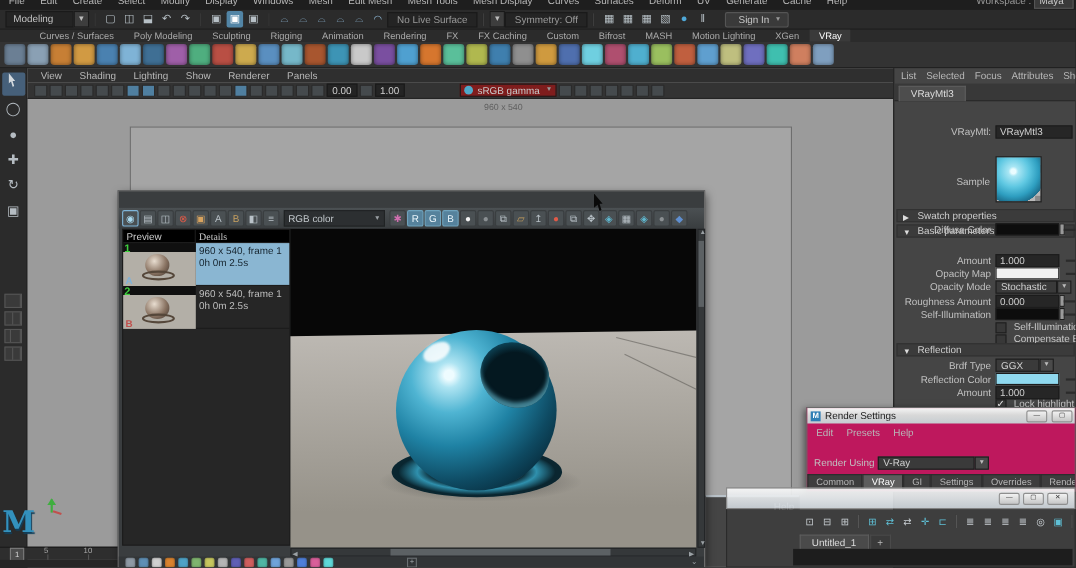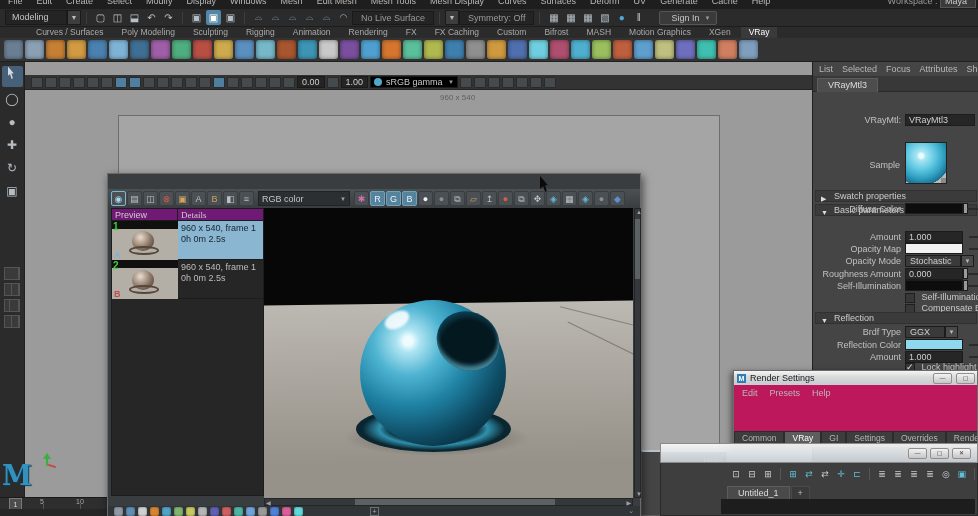"Motion Graphics" span.shelf-tab { text: Graphics -> Lighting }
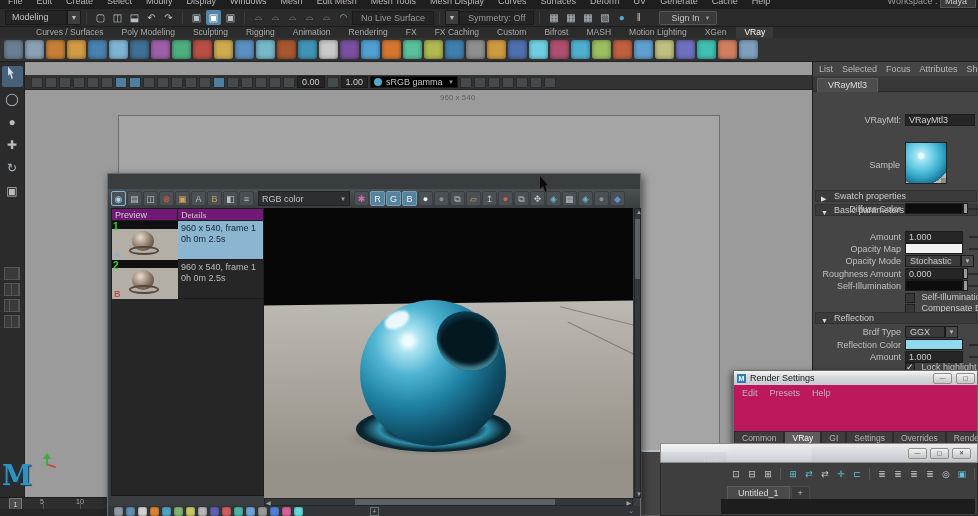"View" div.abs { html: none -> <div> <span>View</span> <span>Shading</span> <span>Lighting</span> <span>Show</span> <span>Renderer</span> <span>Panels</span> </div> }
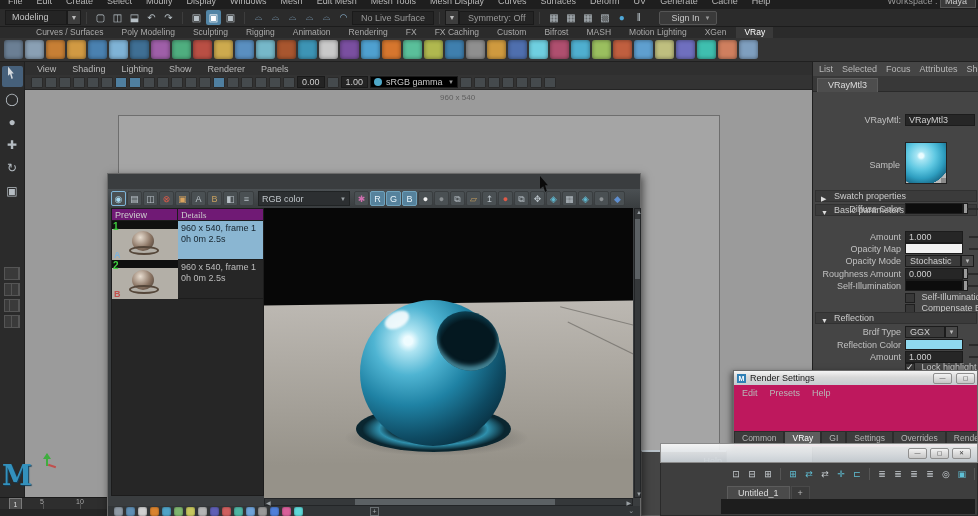"sRGB gamma" #colorspace-dd { background: #000000 -> #7f1d1d; margin-left: none -> 48px }
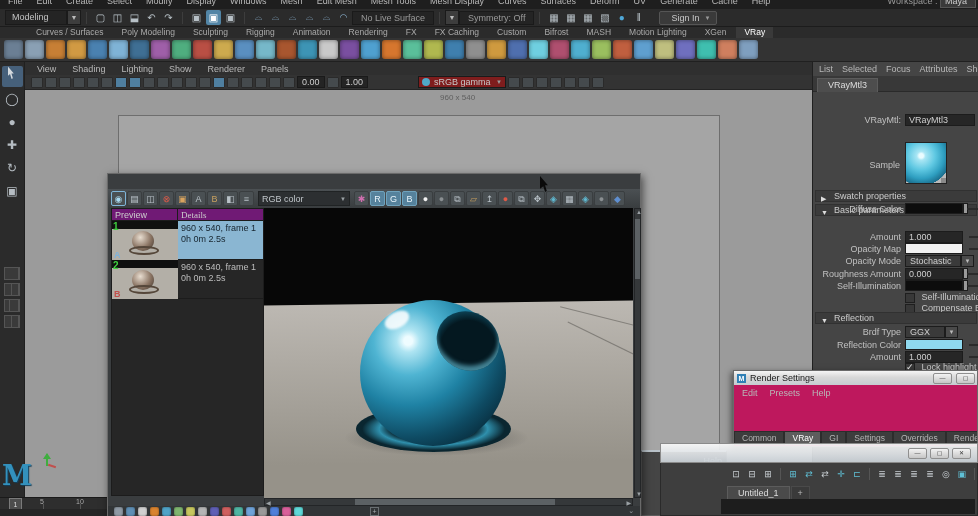"Preview" #hist-header { background: #701a75 -> #000000 }
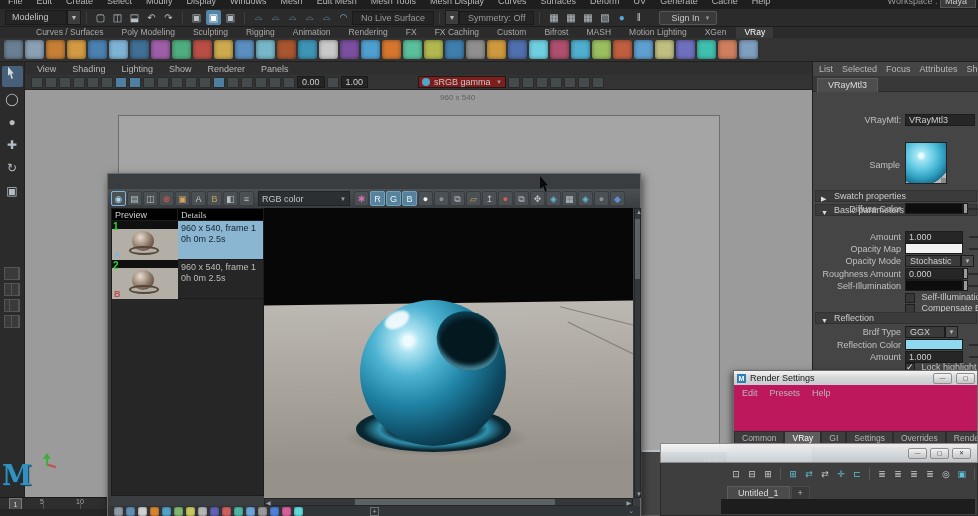"Render Using" div.rs-row { html: none -> <div> <span>Render Using</span> <span> <span>V-Ray</span> <span>▼</span> </span> </div> }
